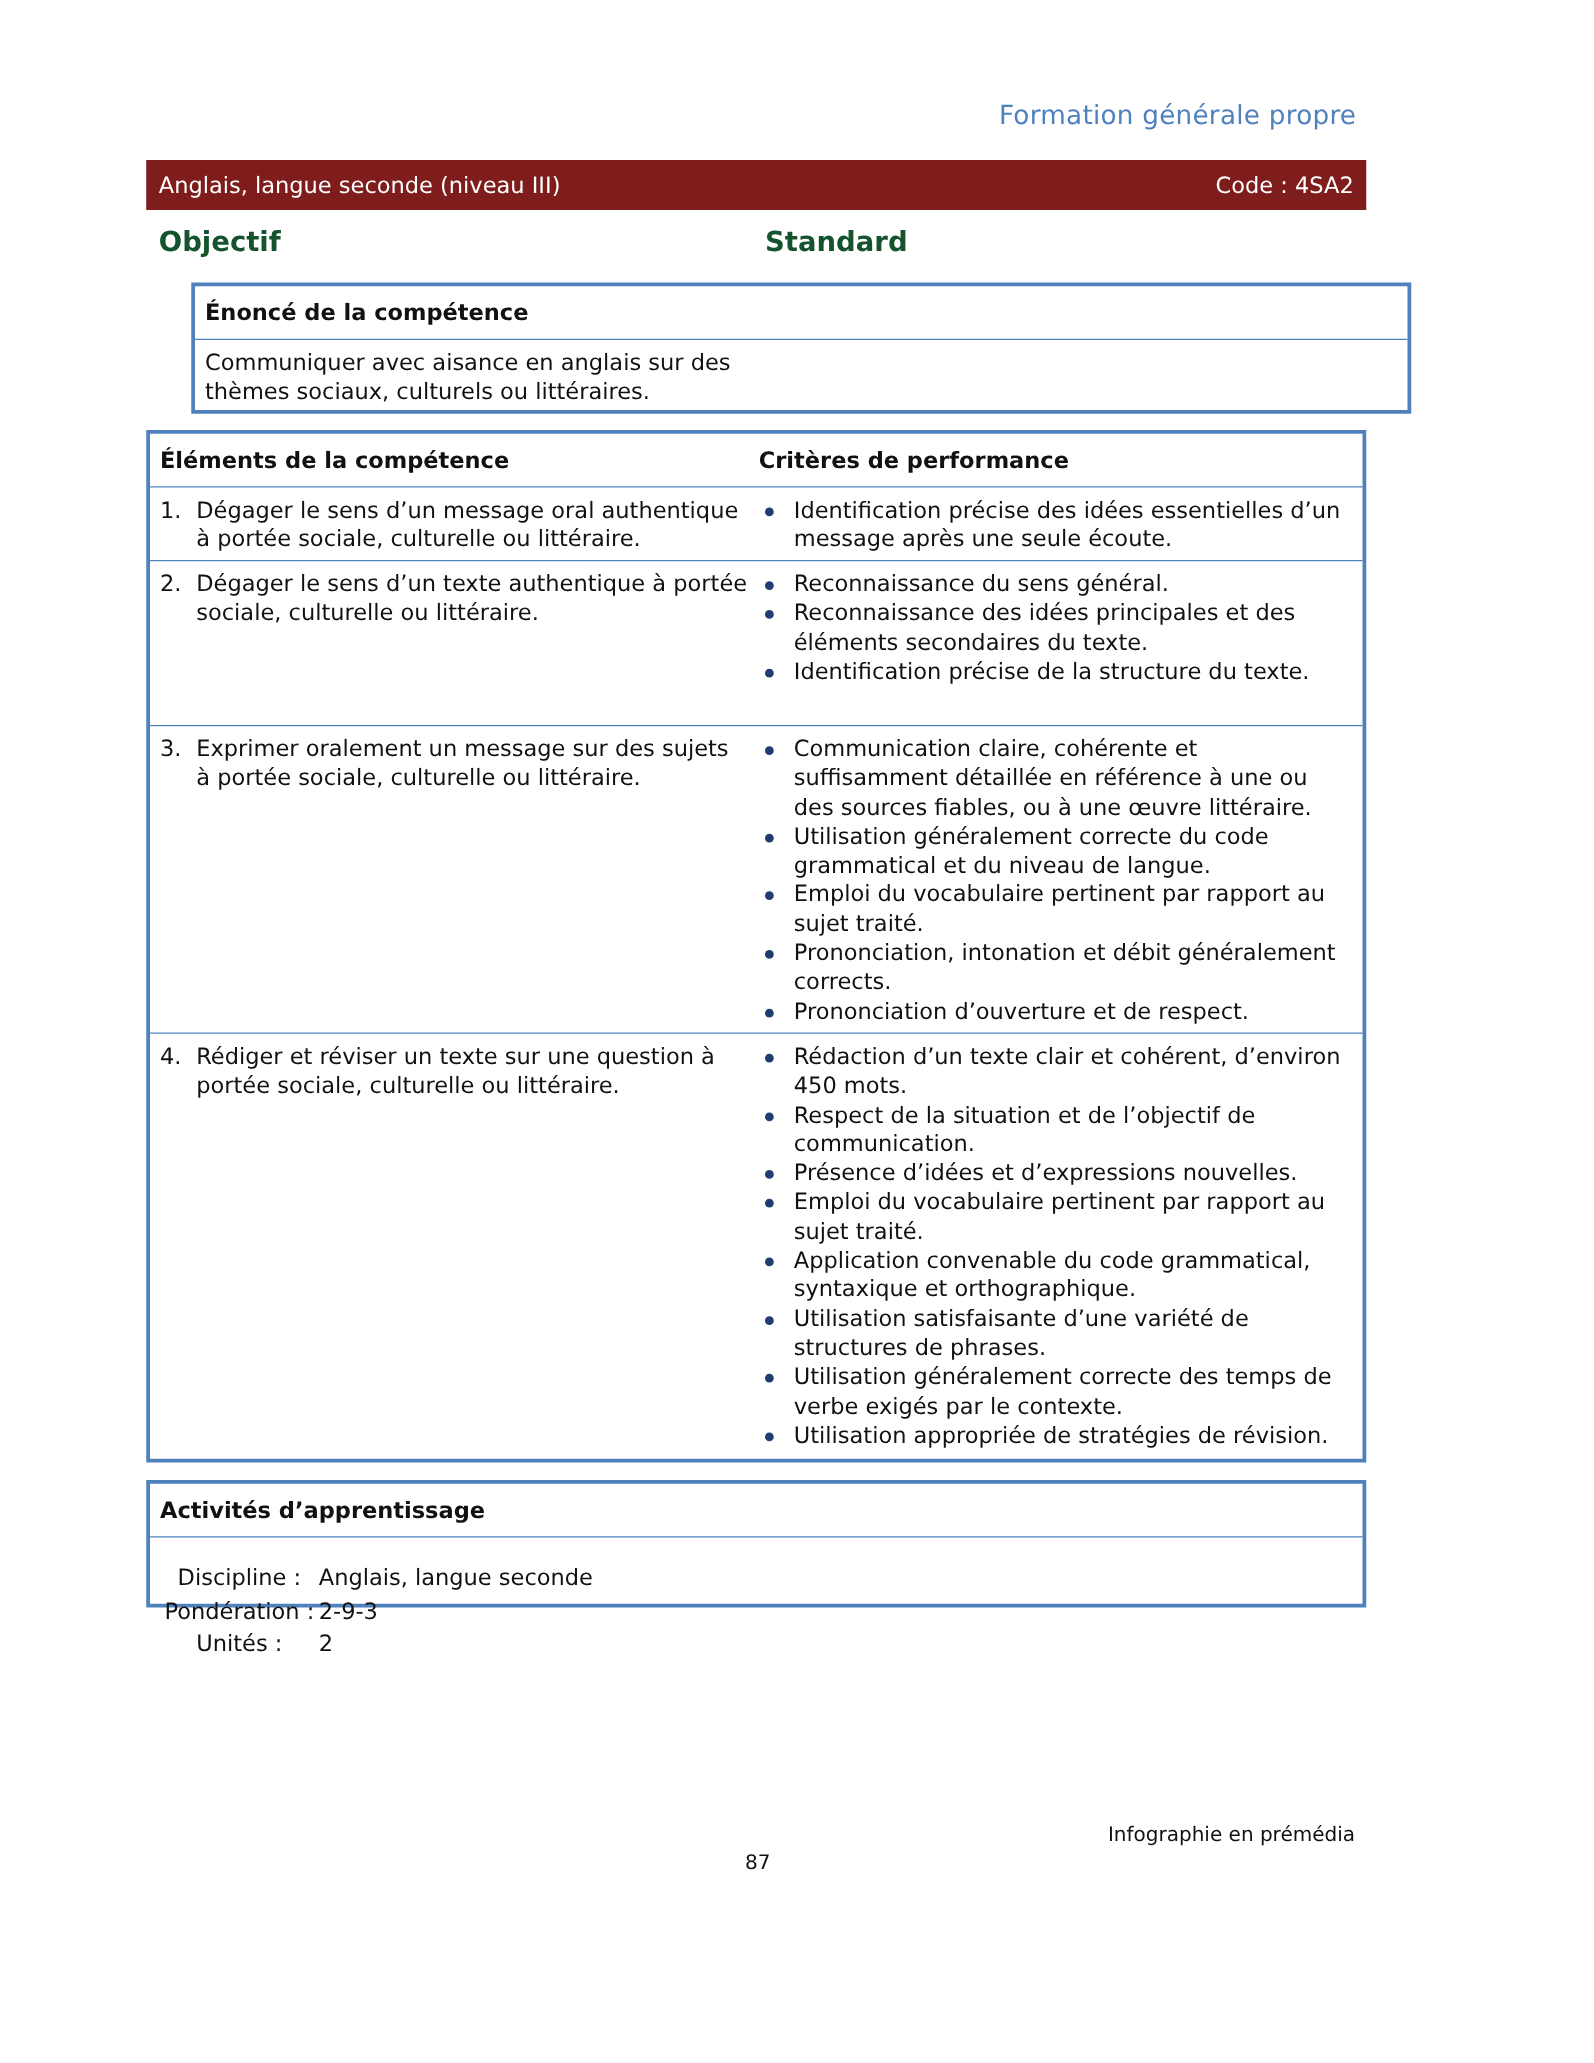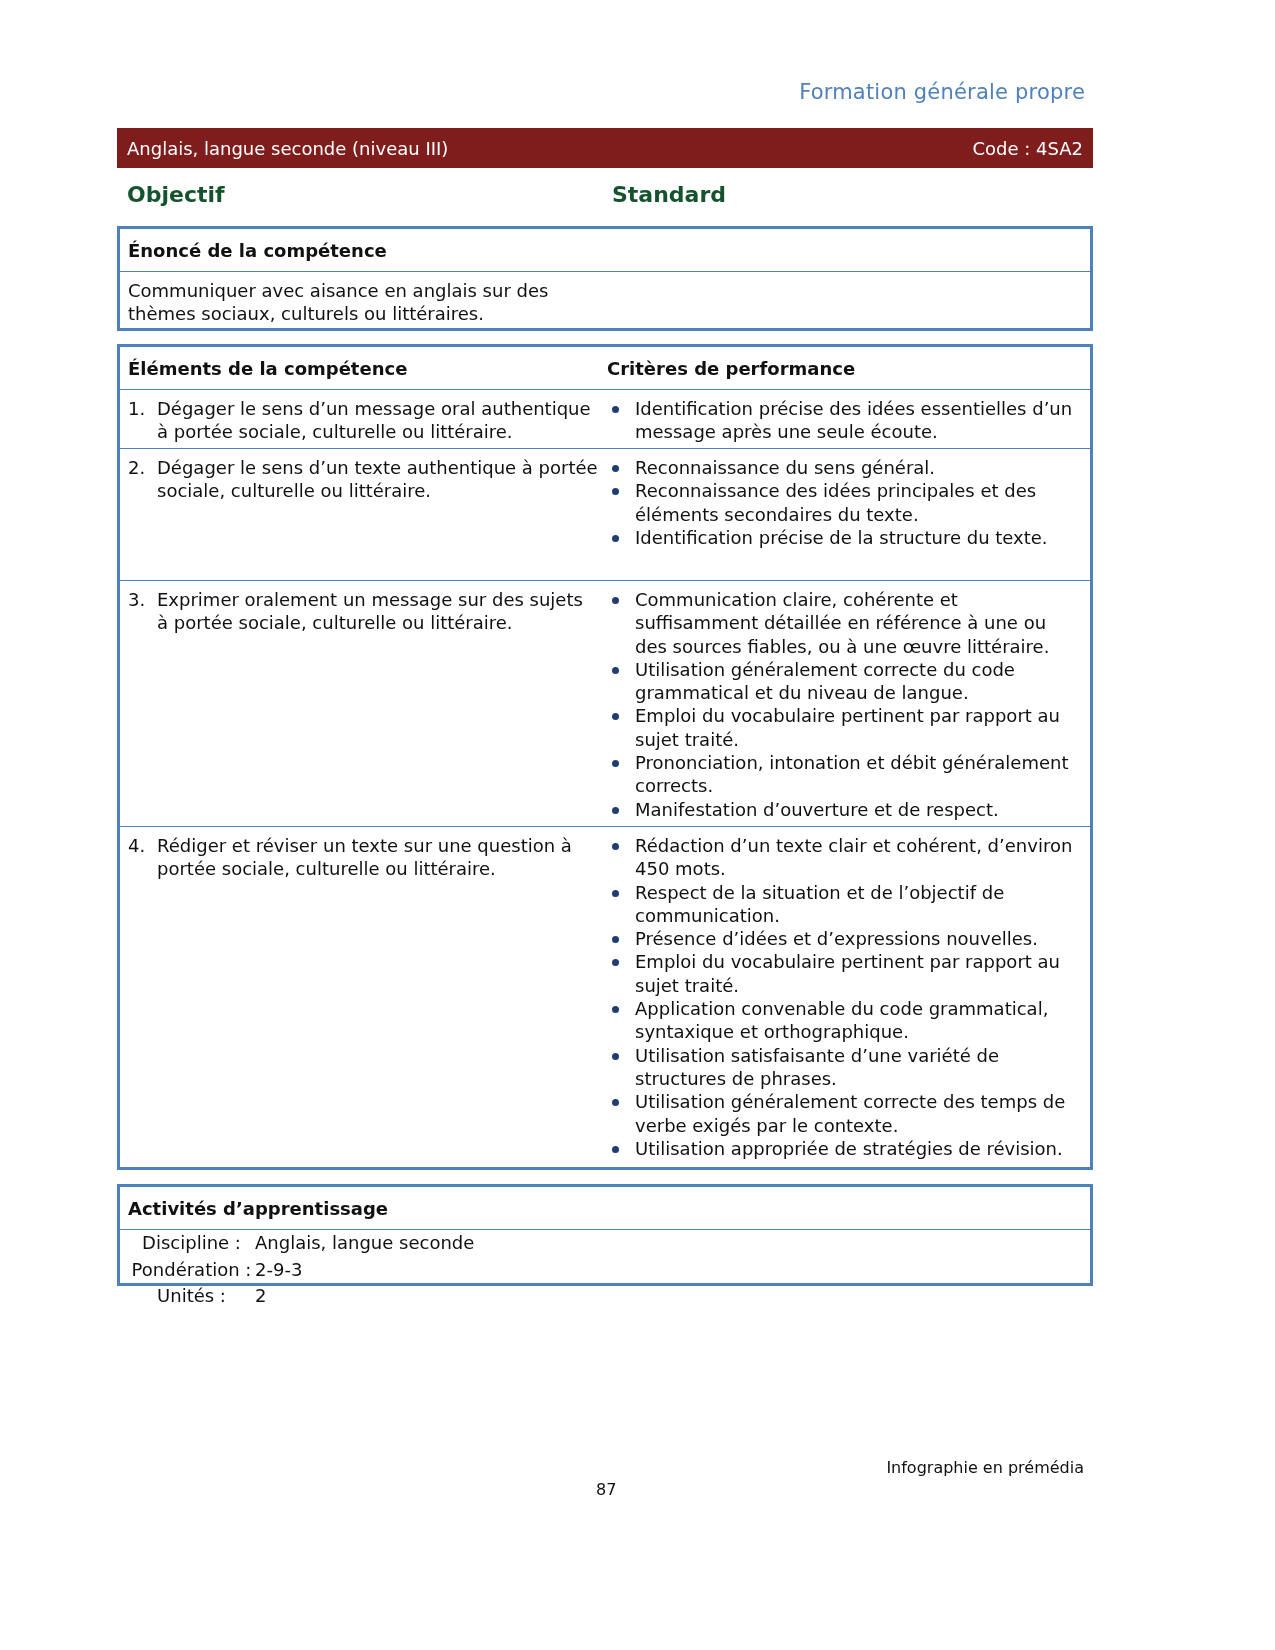"Énoncé de la compétence" div.box { margin-left: none -> 36px }
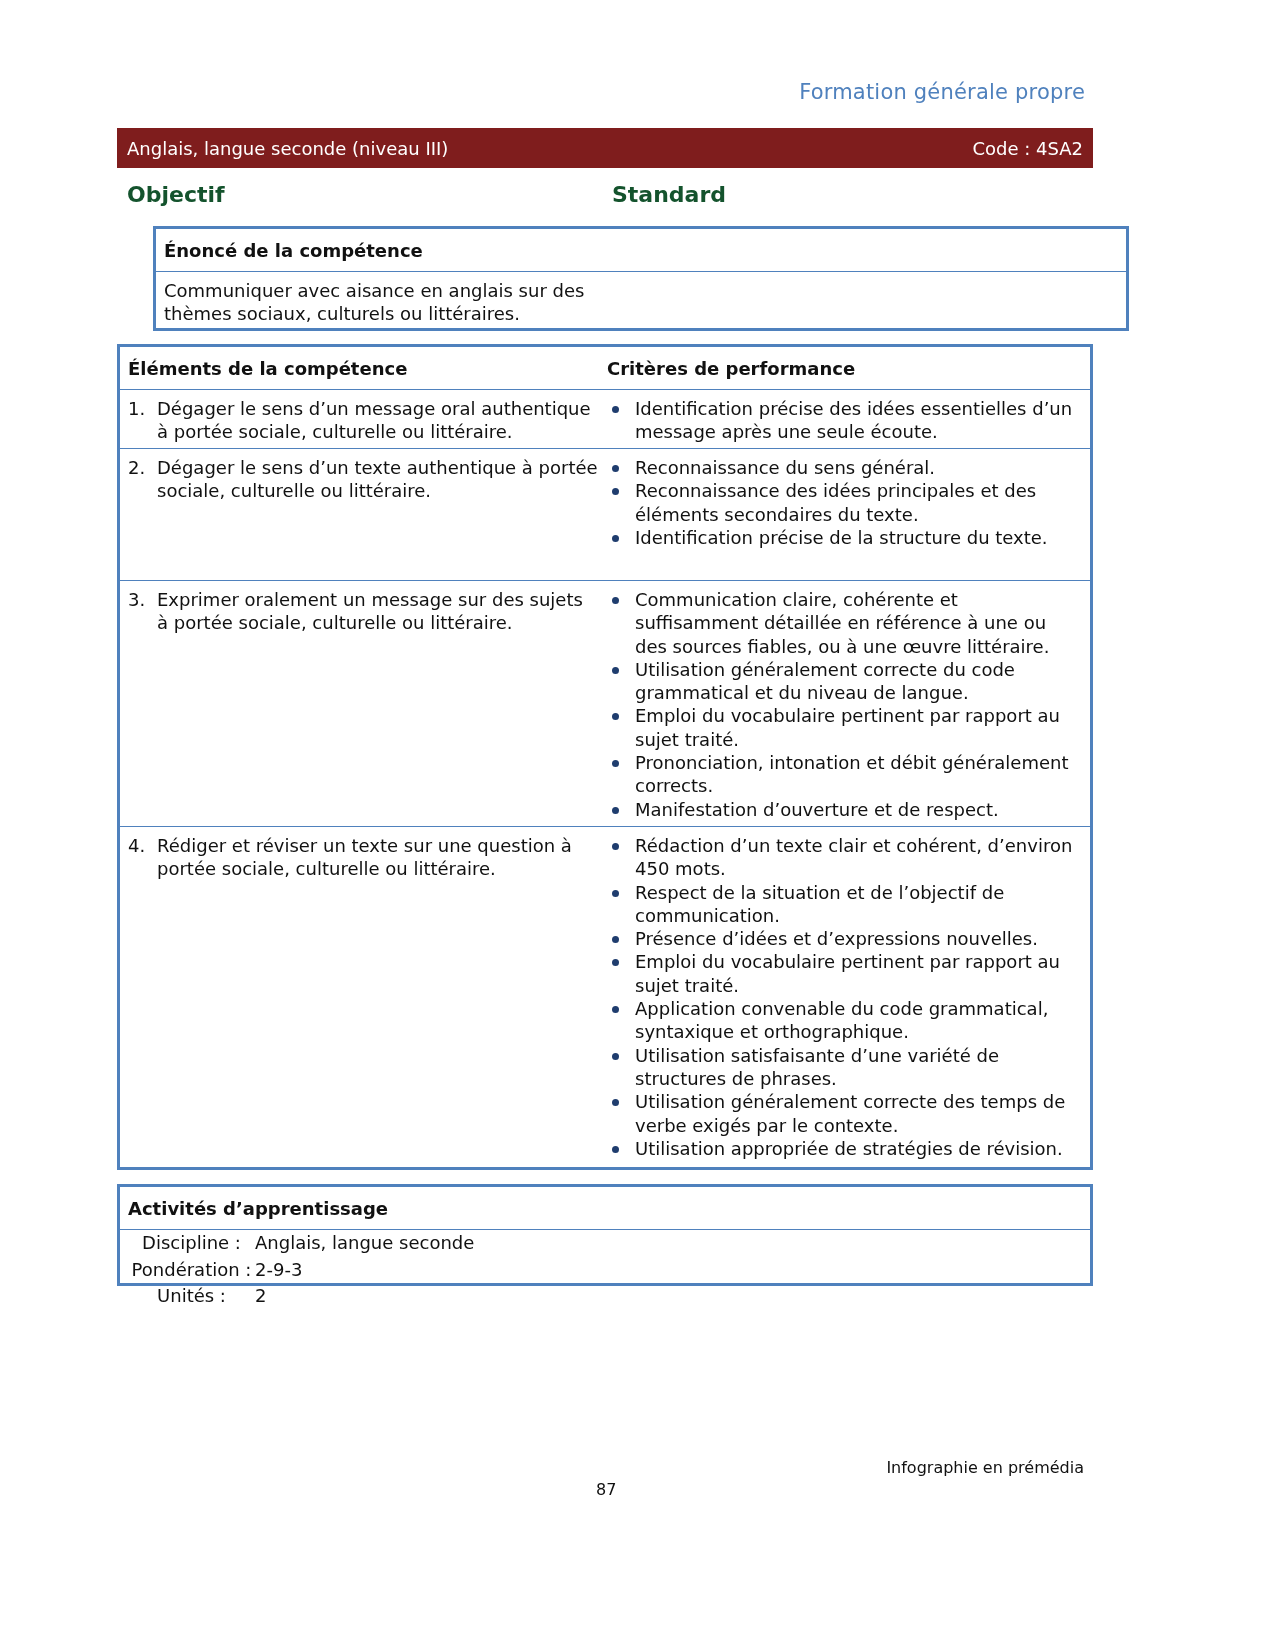"Manifestation d’ouverture et de respect." li { text: Manifestation -> Prononciation }
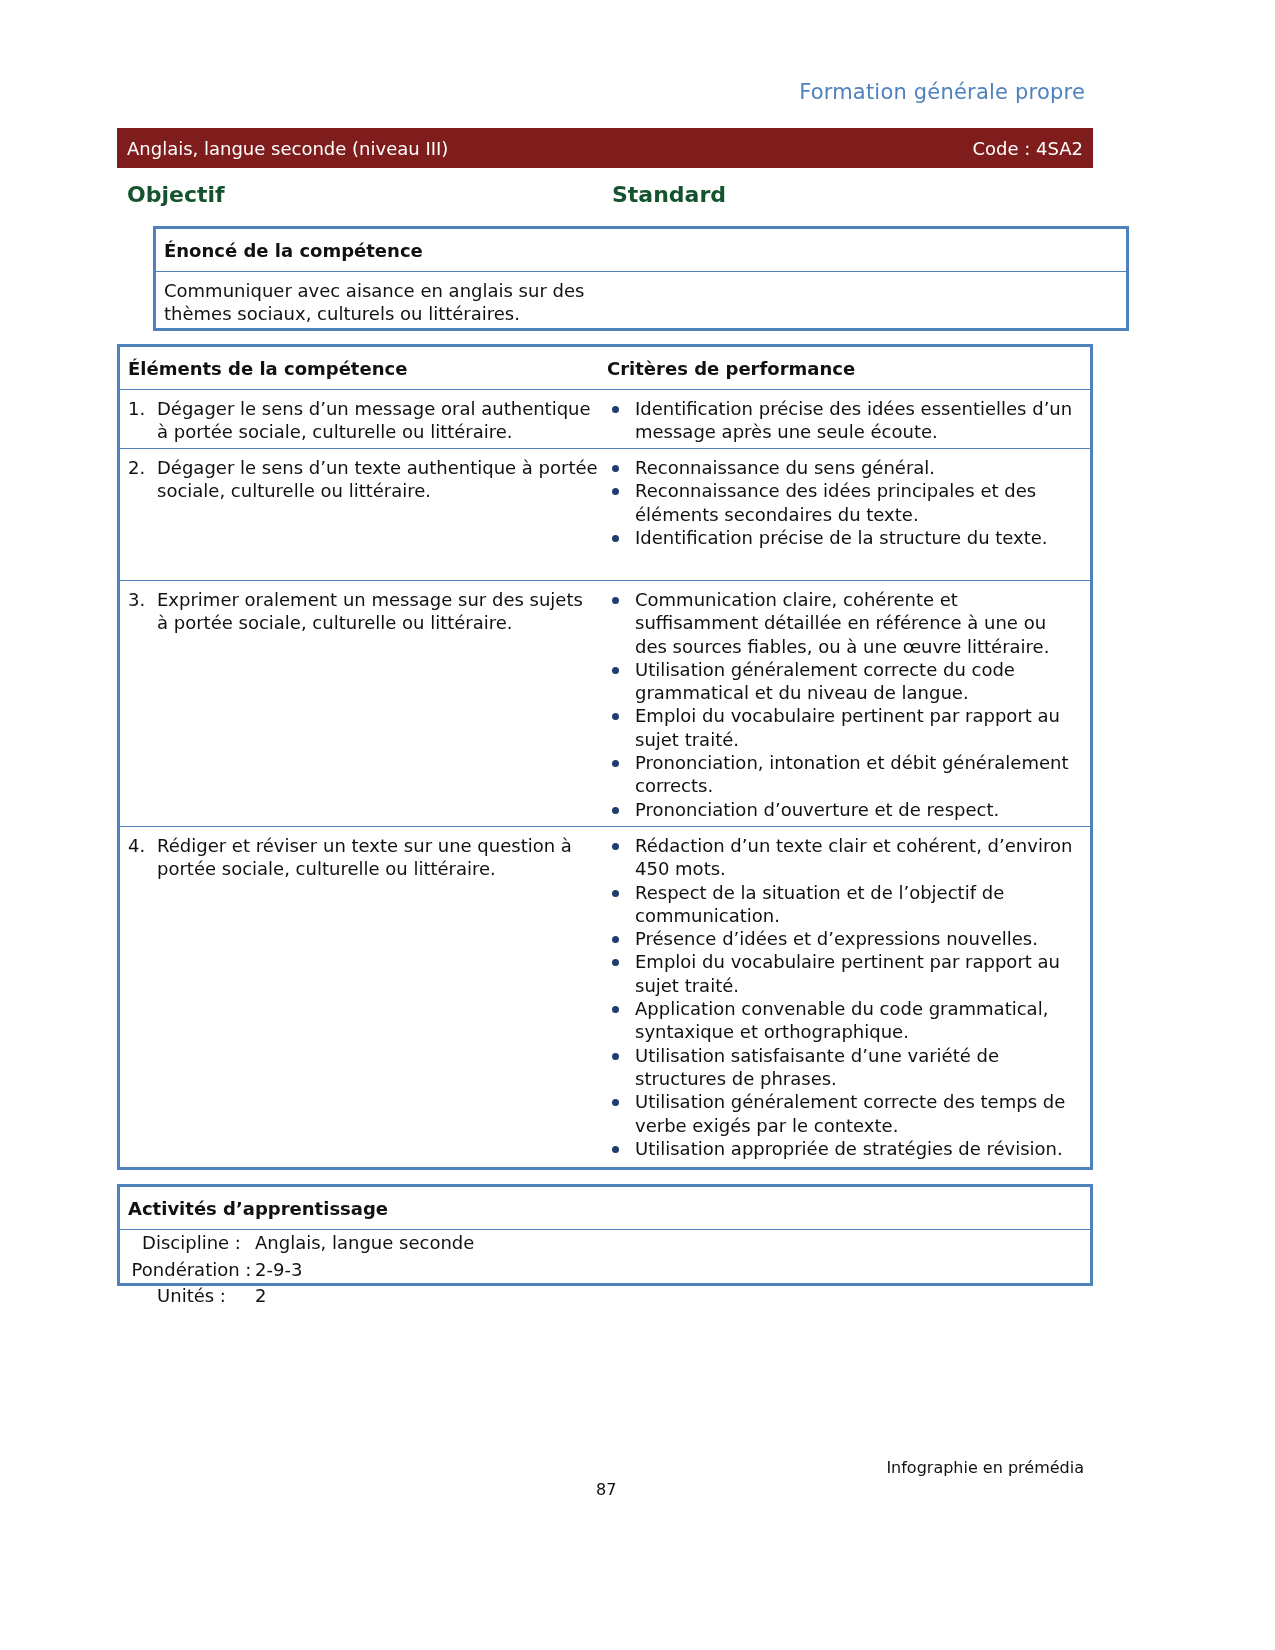"Discipline :" div.body { margin-top: none -> 20px }
